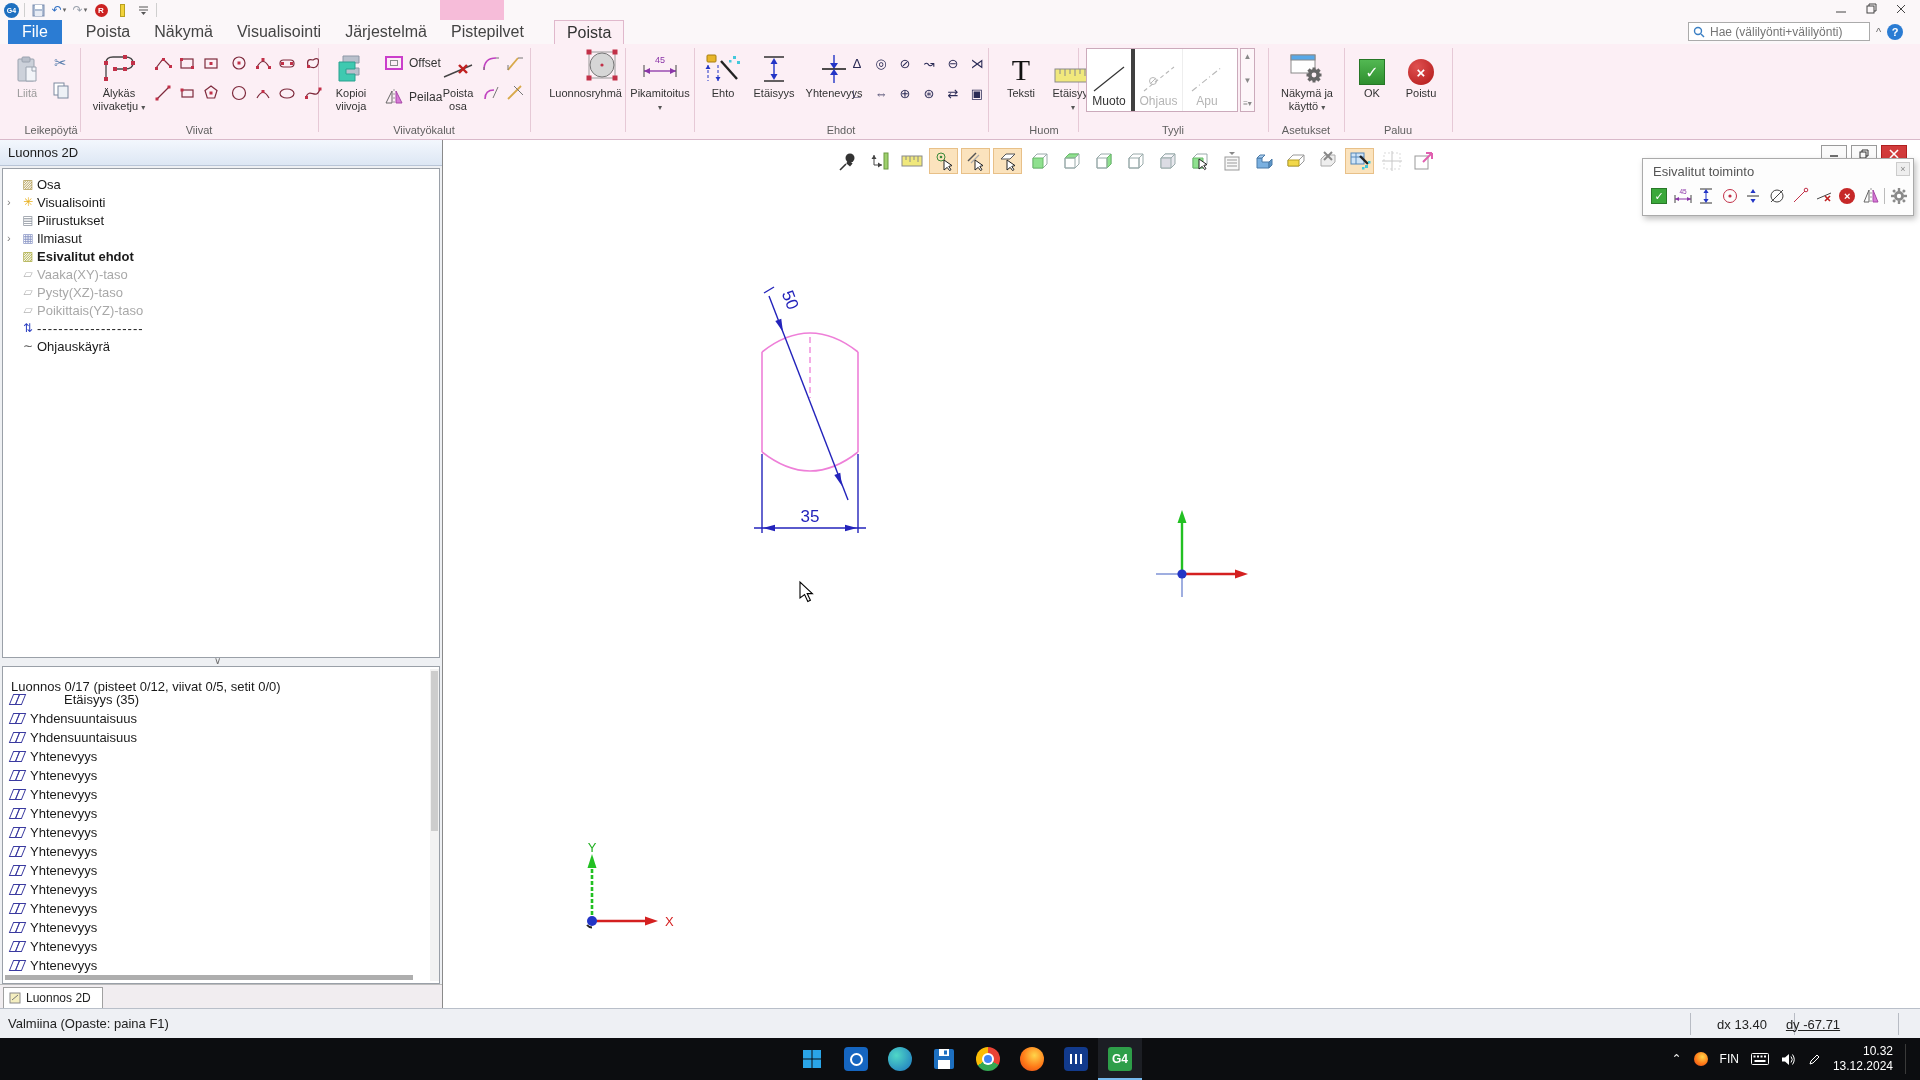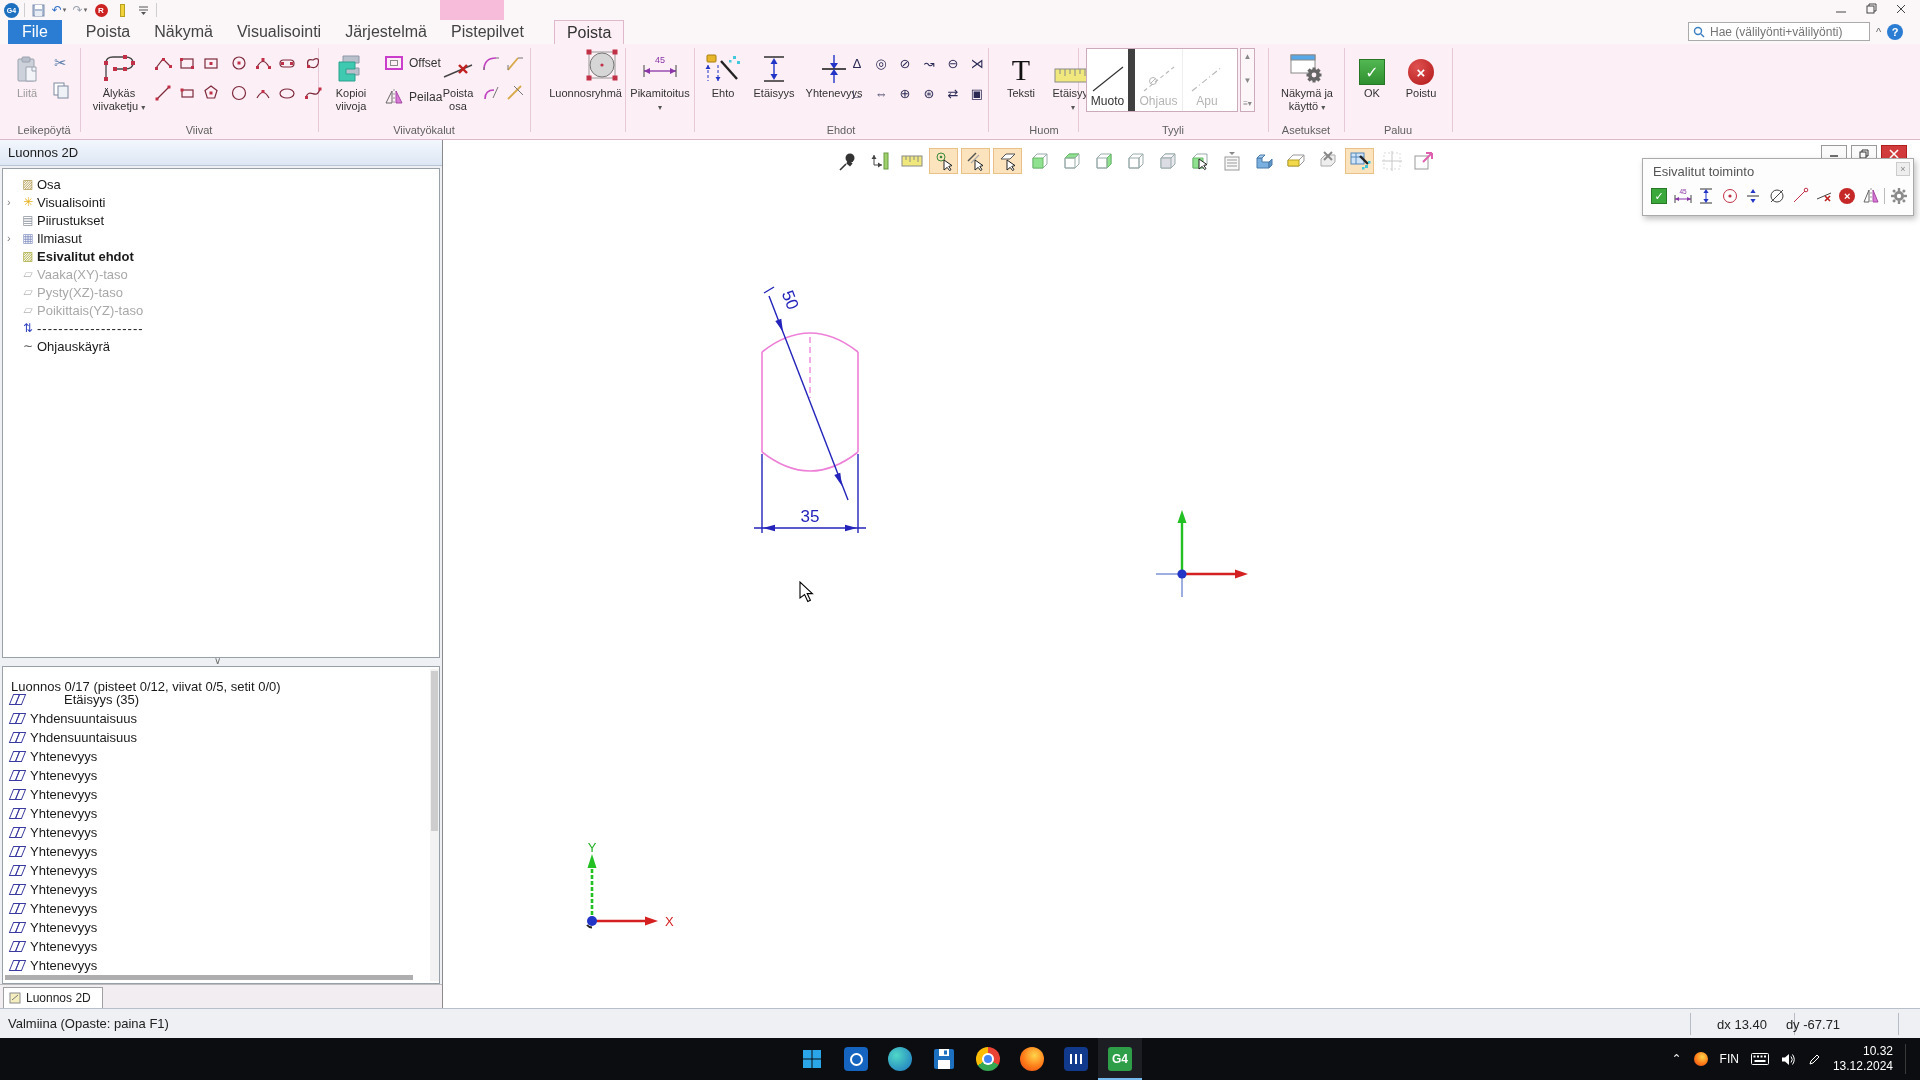"Muoto" div.gcell { border-right: 7px solid #404040 -> 4px solid #404040 }
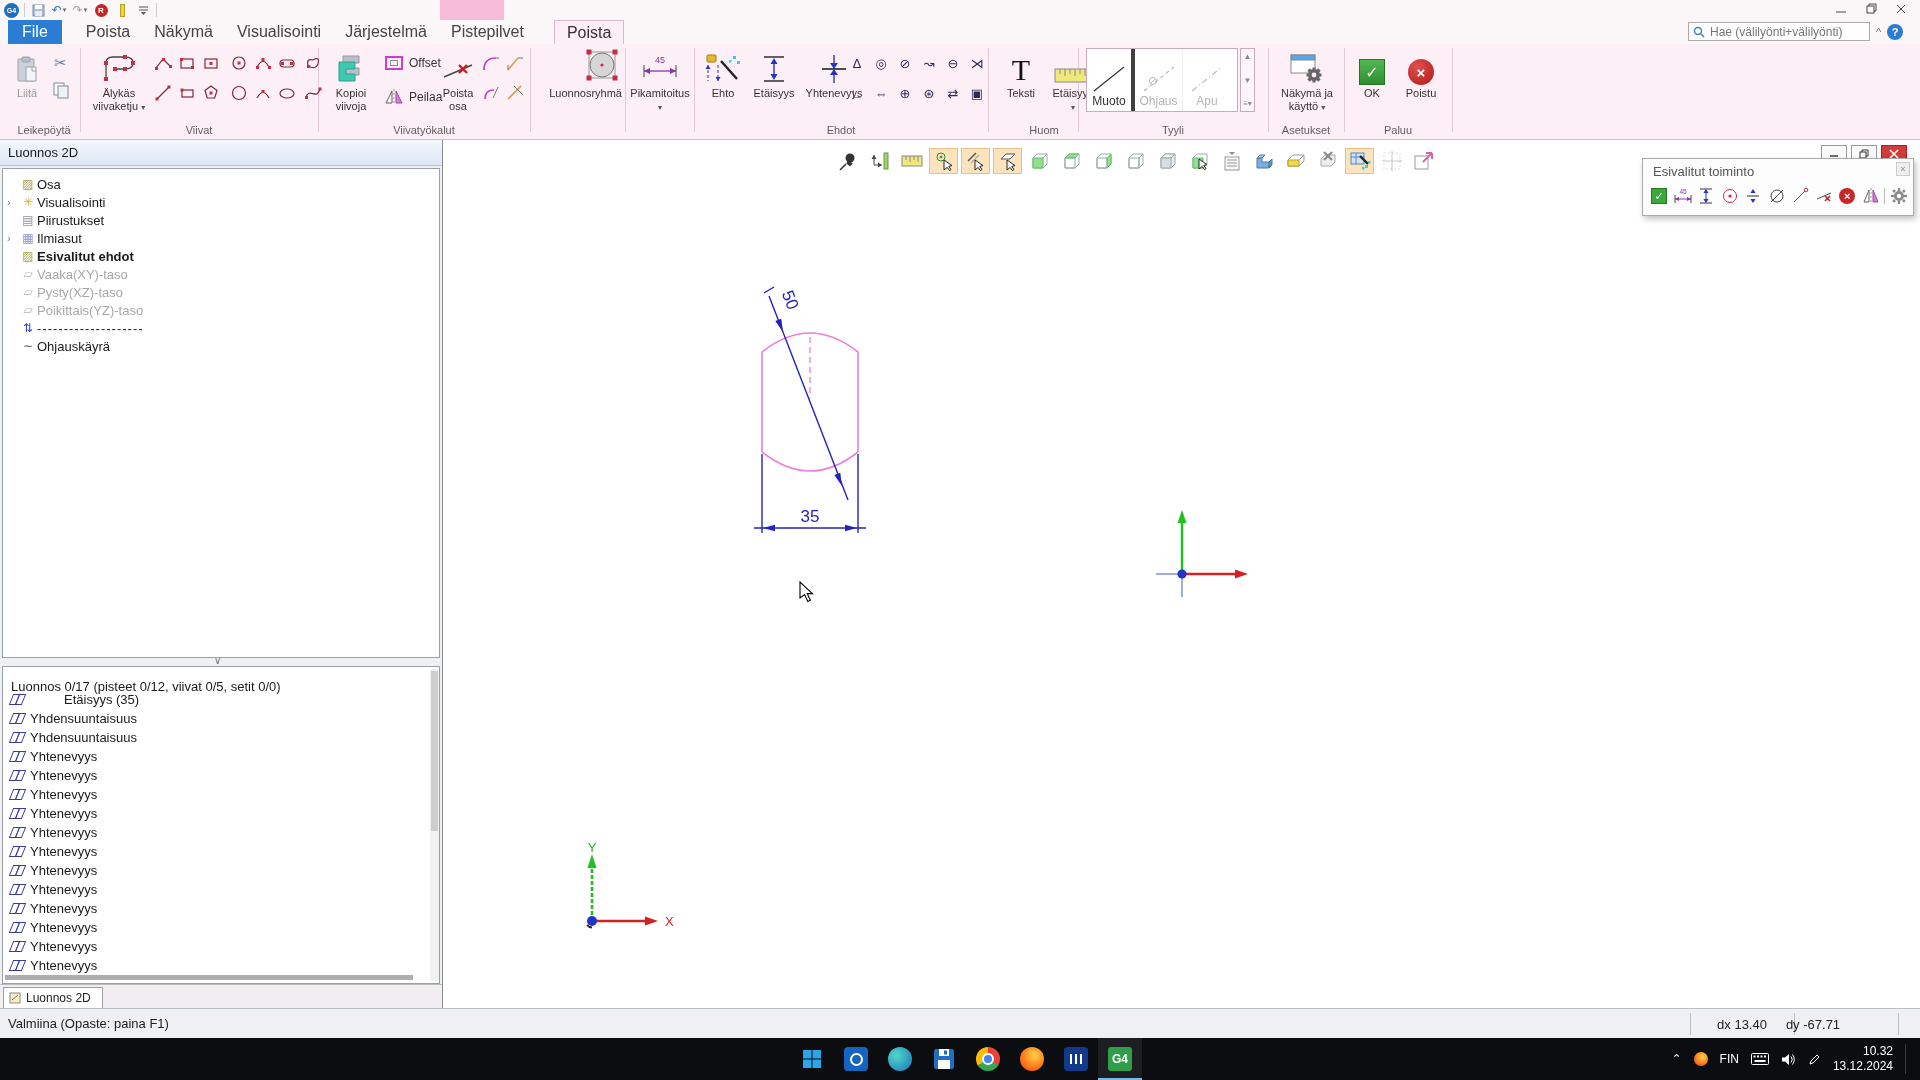"Leikepöytä" div.glabel { left: 4px -> 11px }
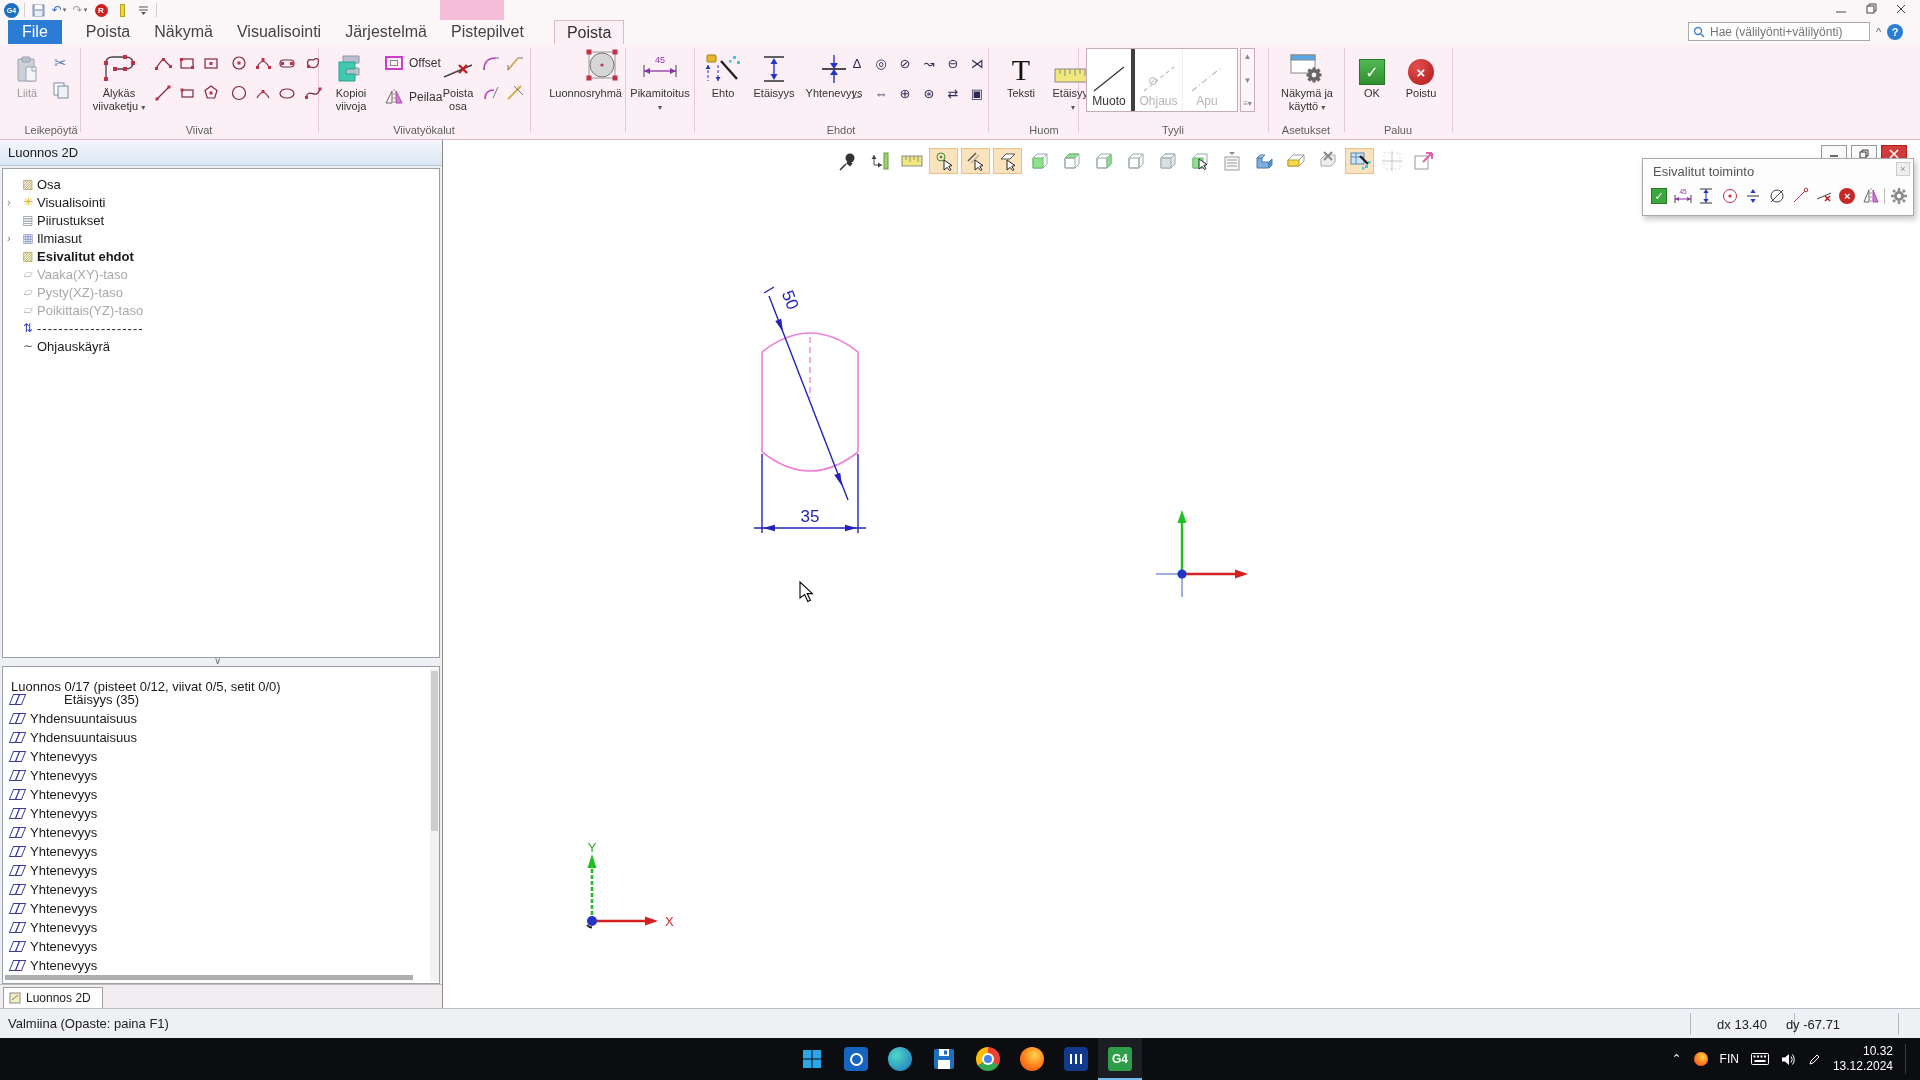"dy -67.71" div.scell { text-decoration: none -> underline }
